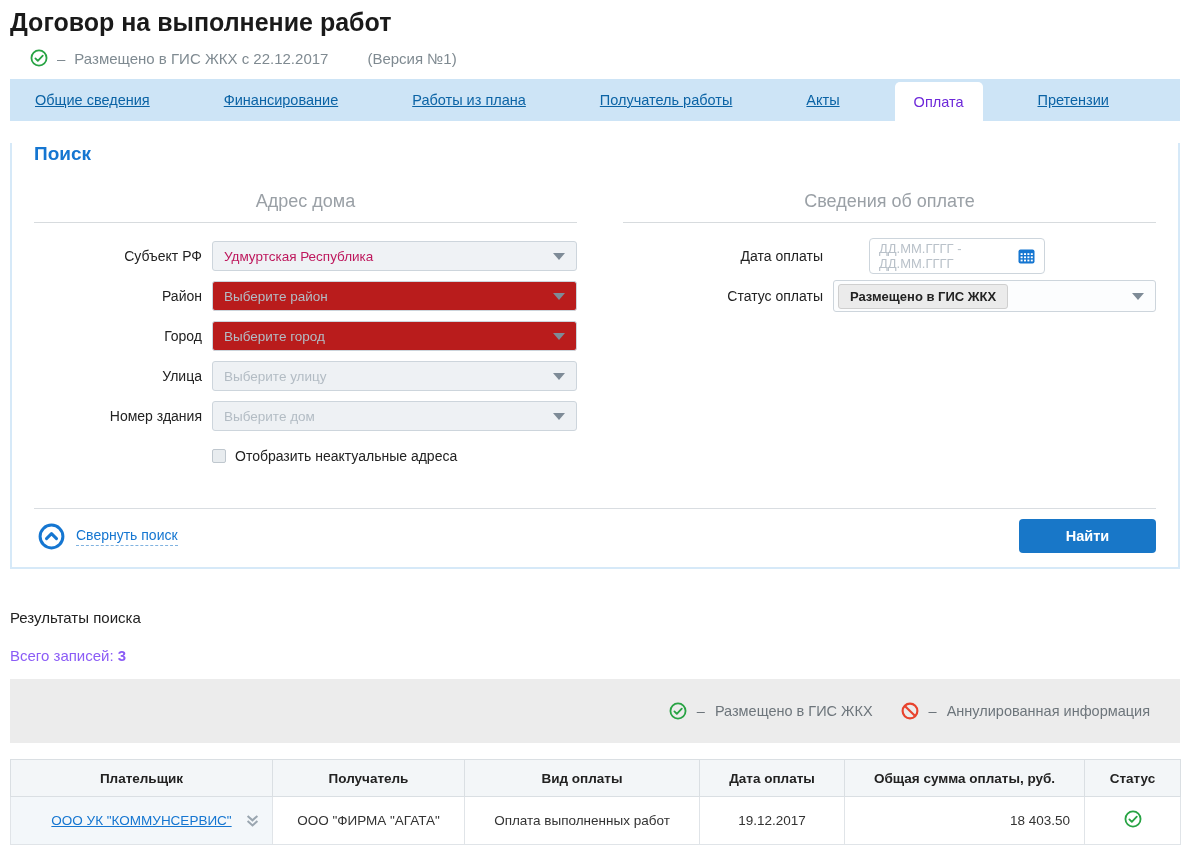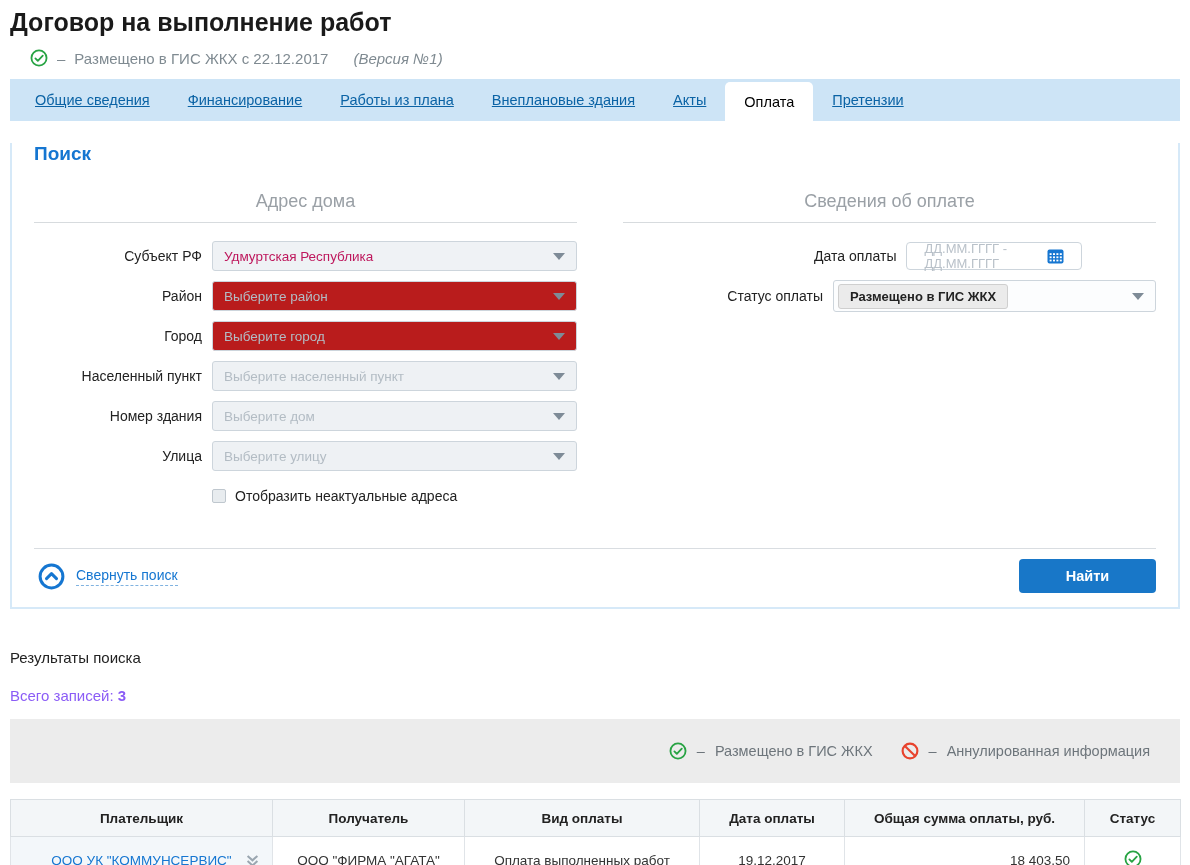"(Версия №1)" .status-line .version { font-style: italic -> none; margin-left: 16px -> 30px }
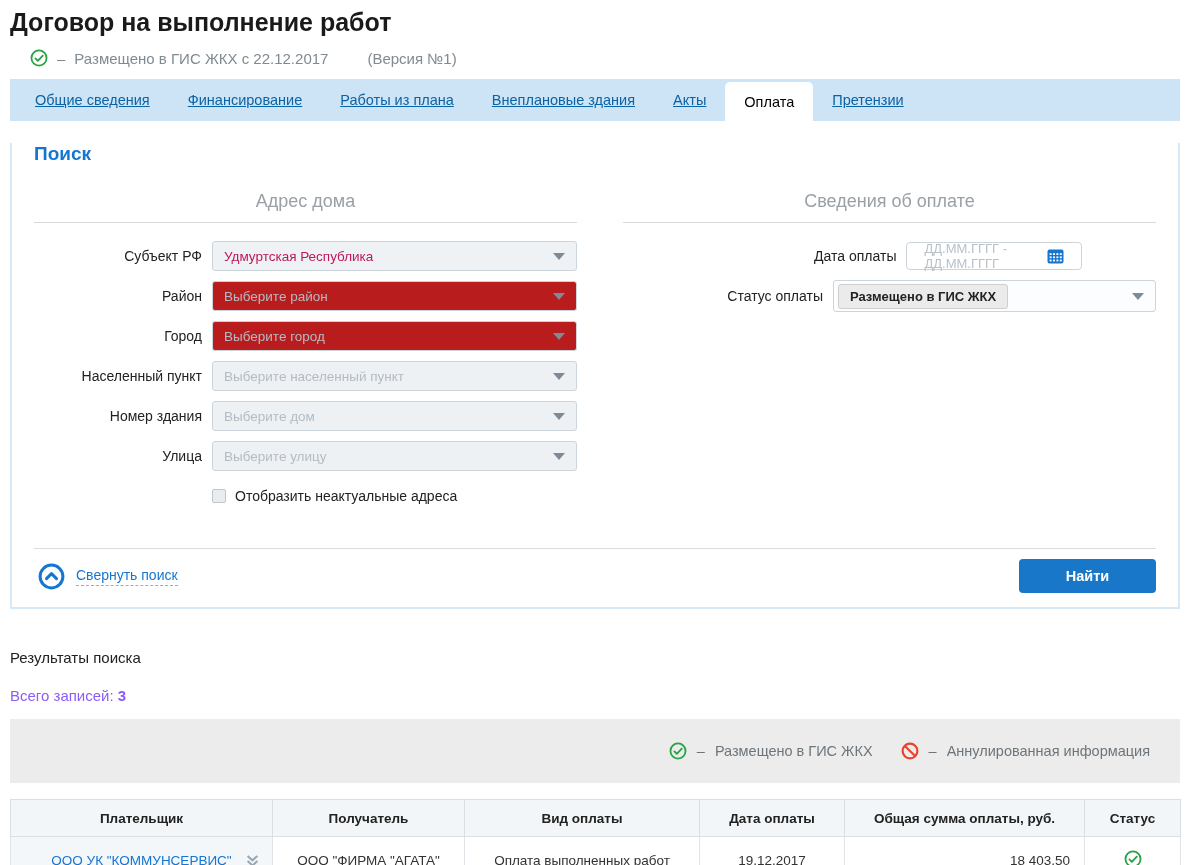"Общие сведения" .tabs { gap: none -> 36px }
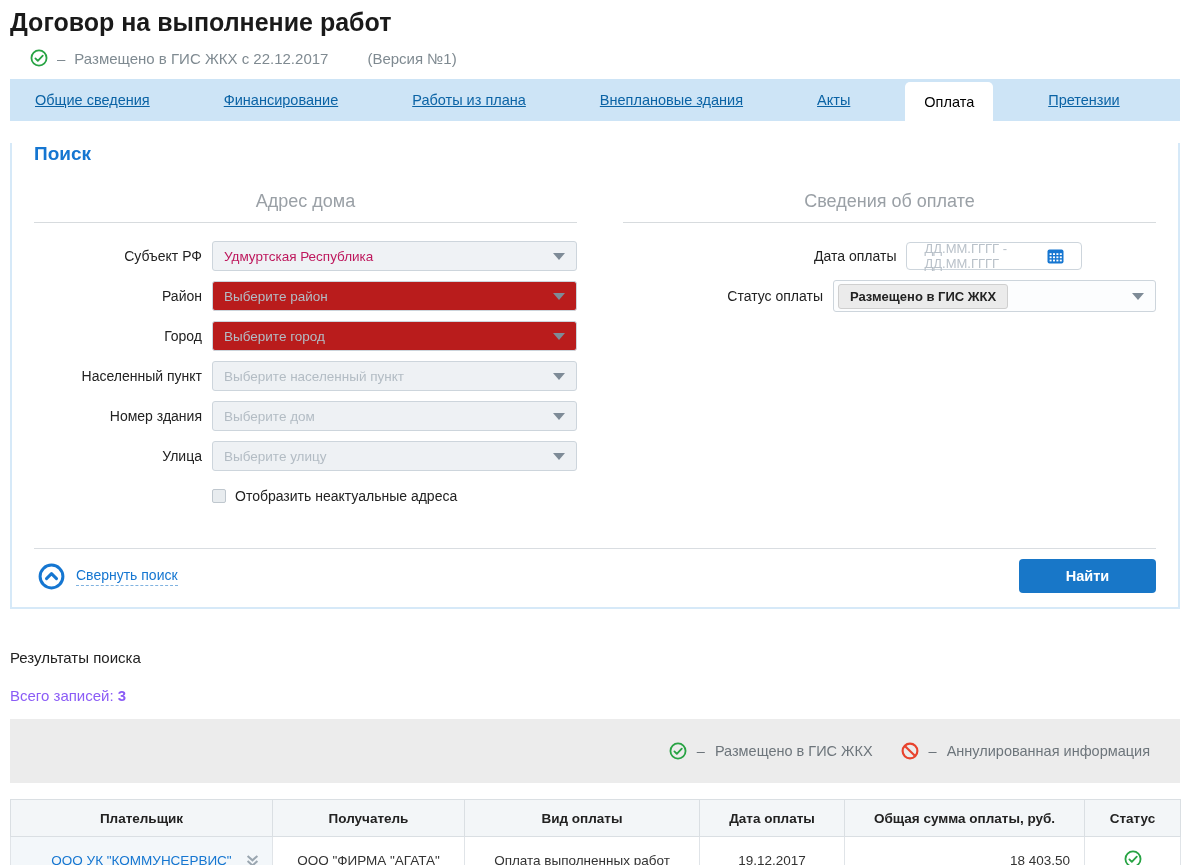"Внеплановые здания" span.tab { text: Внеплановые здания -> Получатель работы }
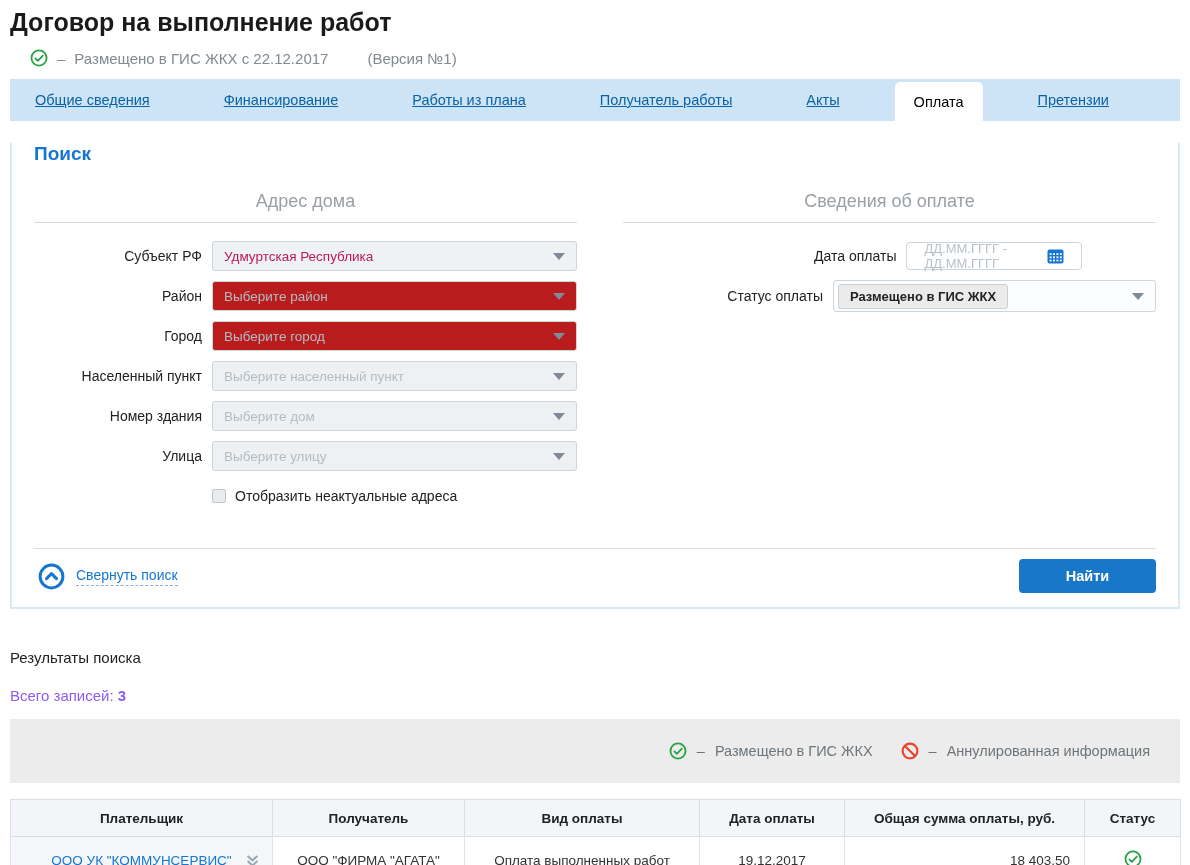"Оплата" .tab.active { color: #000000 -> #6d28d9 }
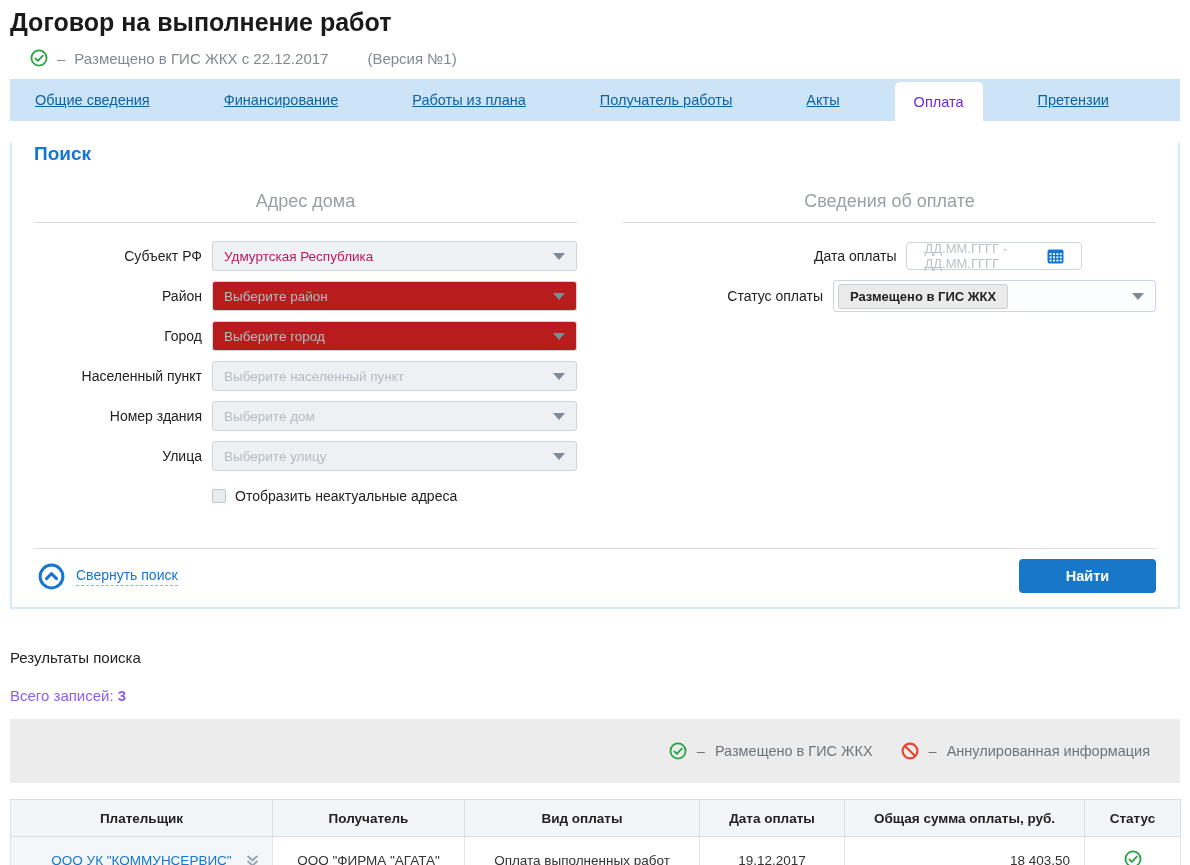"Субъект РФ" .frow { justify-content: center -> none }
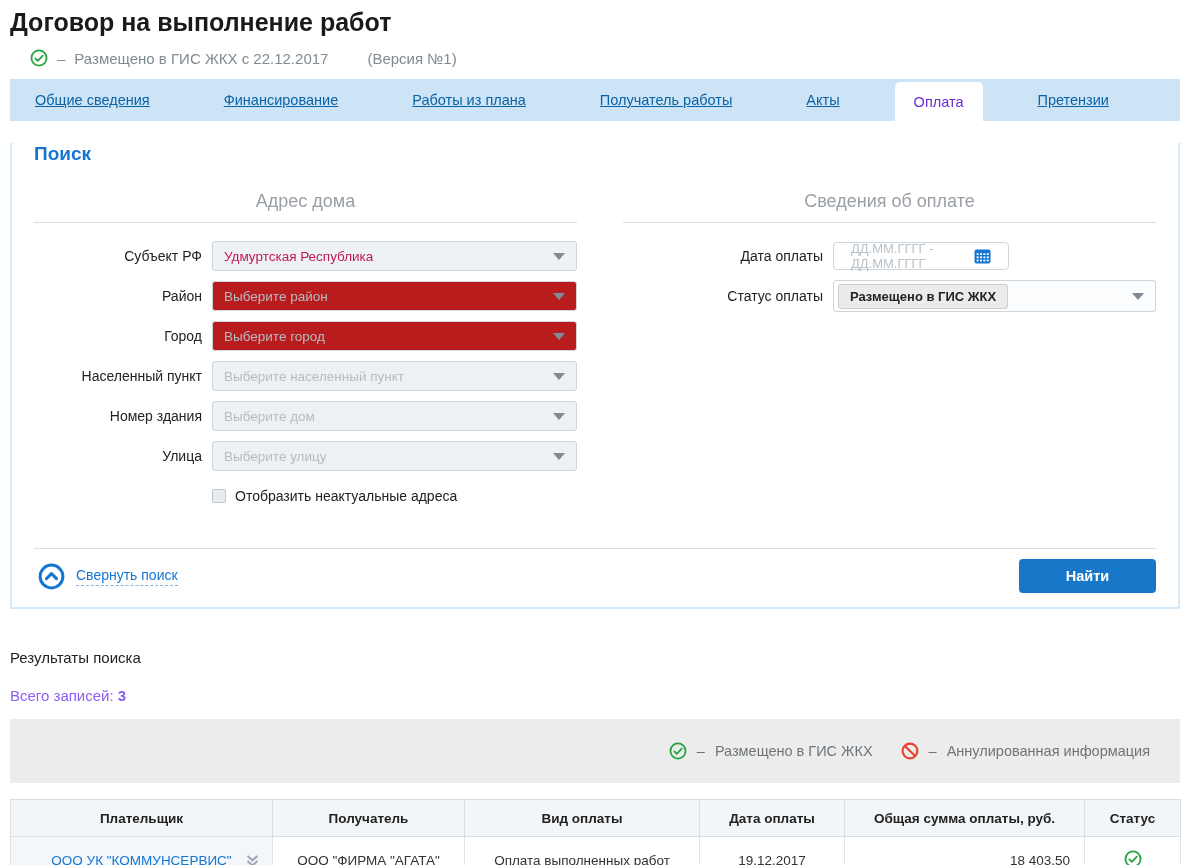"ДД.ММ.ГГГГ - ДД.ММ.ГГГГ" .date-input { height: 28px -> 36px; margin-left: none -> 36px; padding: 0 17px -> 0 9px }
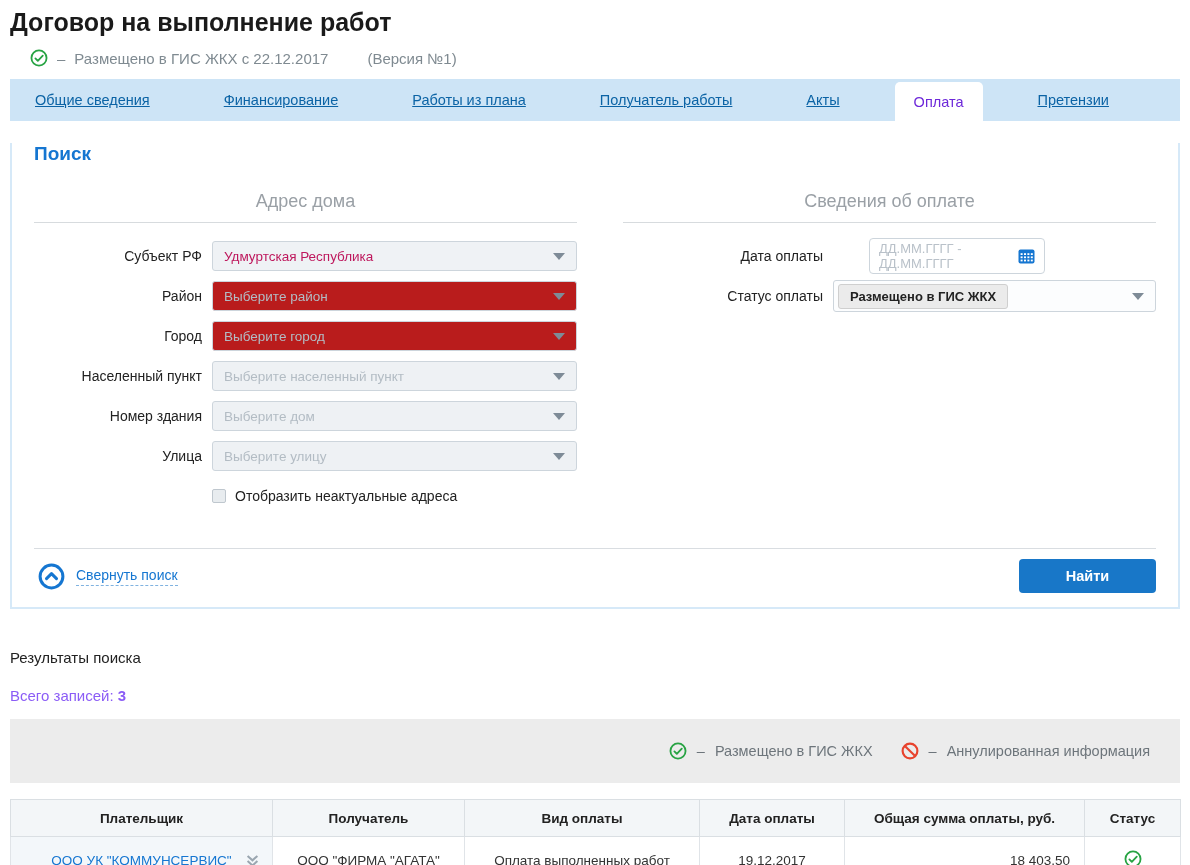"Населенный пункт" div.frow { html: <div> <div>Населенный пункт</div> <div> <span>Выберите населенный пункт</span> <span></span> </div> </div> -> none }
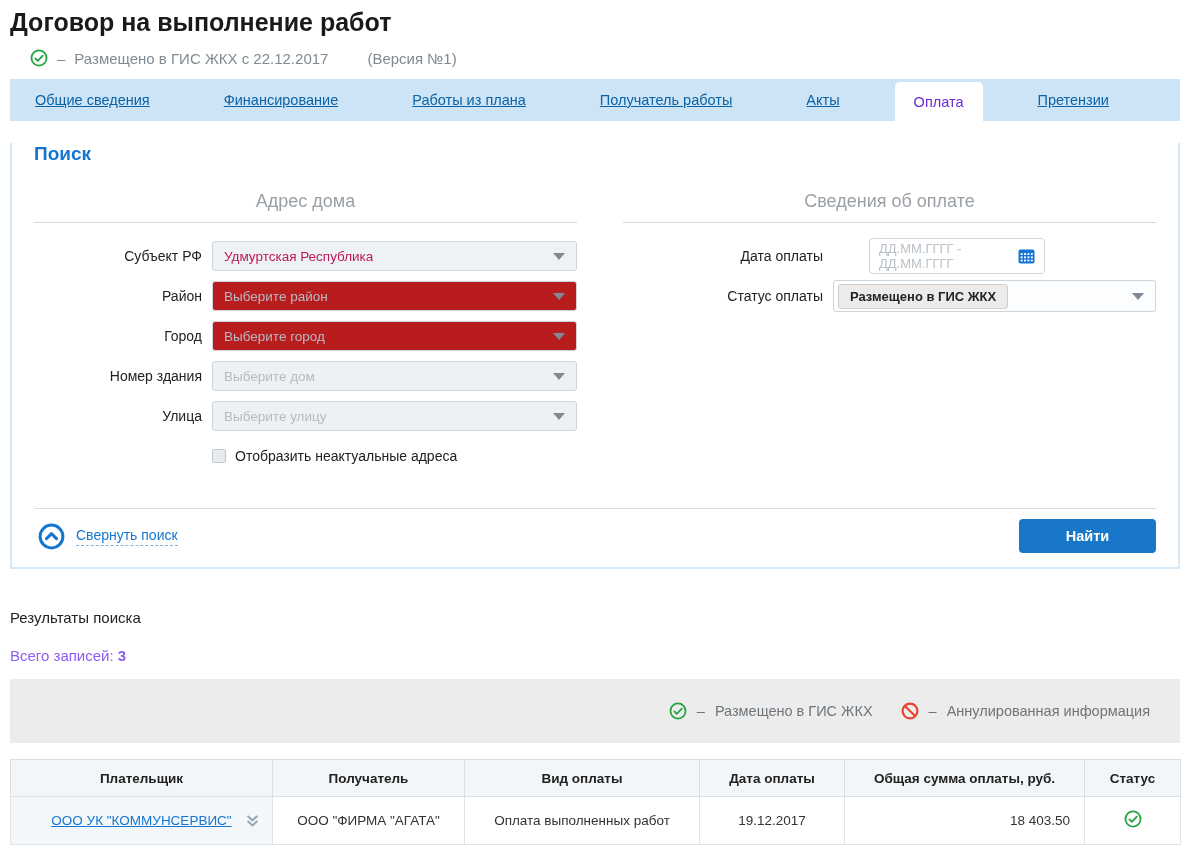"Номер здания" div.frow { order: before "Улица" -> after "Улица" }
